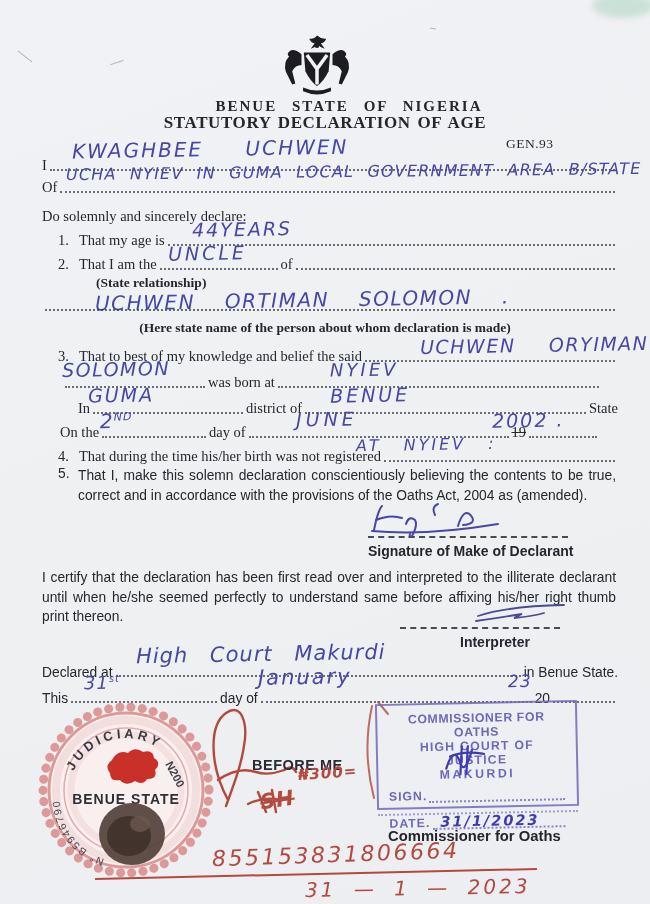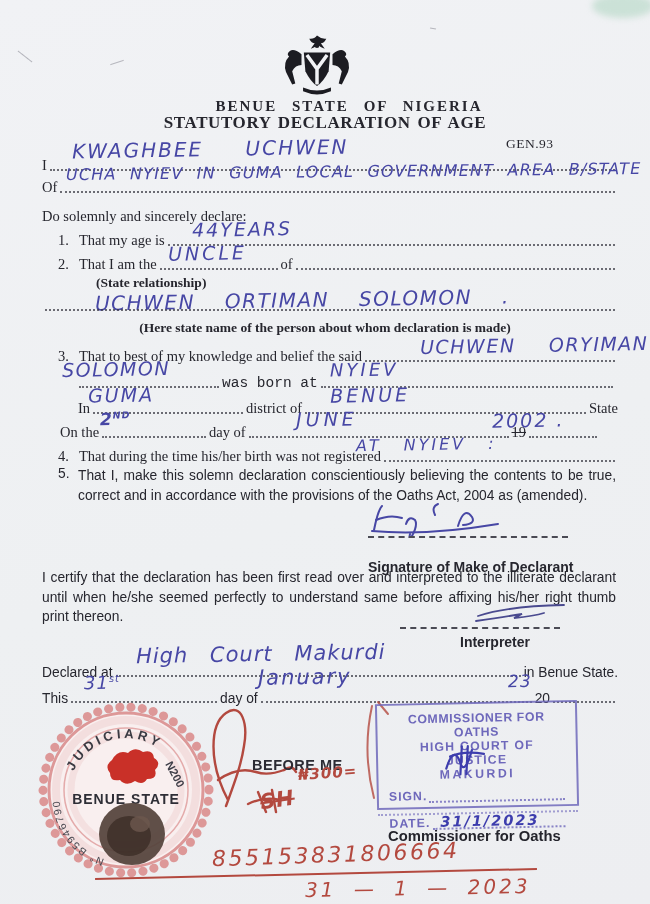"was born at" div.row { font-family: Liberation Mono, monospace -> none; left: 76px -> 62px }
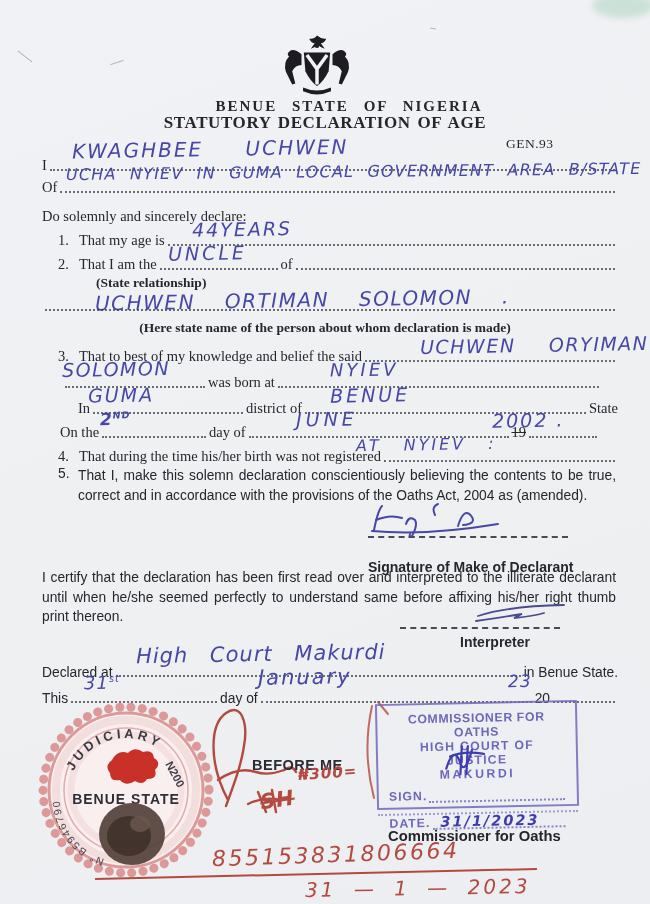"2ND" span.hw { font-size: 17px -> 20px; font-weight: bold -> none }
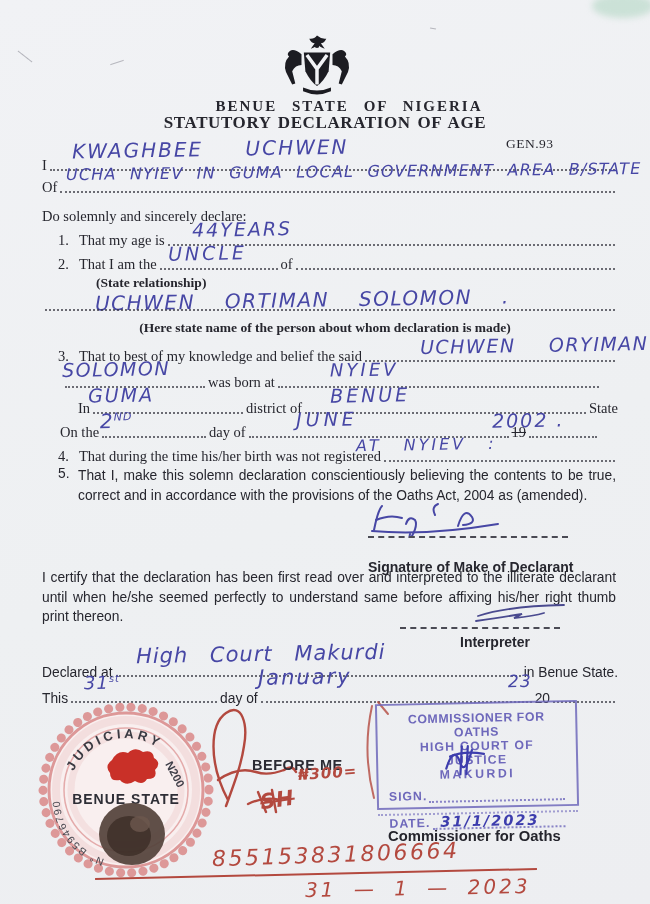"Signature of Make of Declarant" div.abs { margin-top: 16px -> none }
